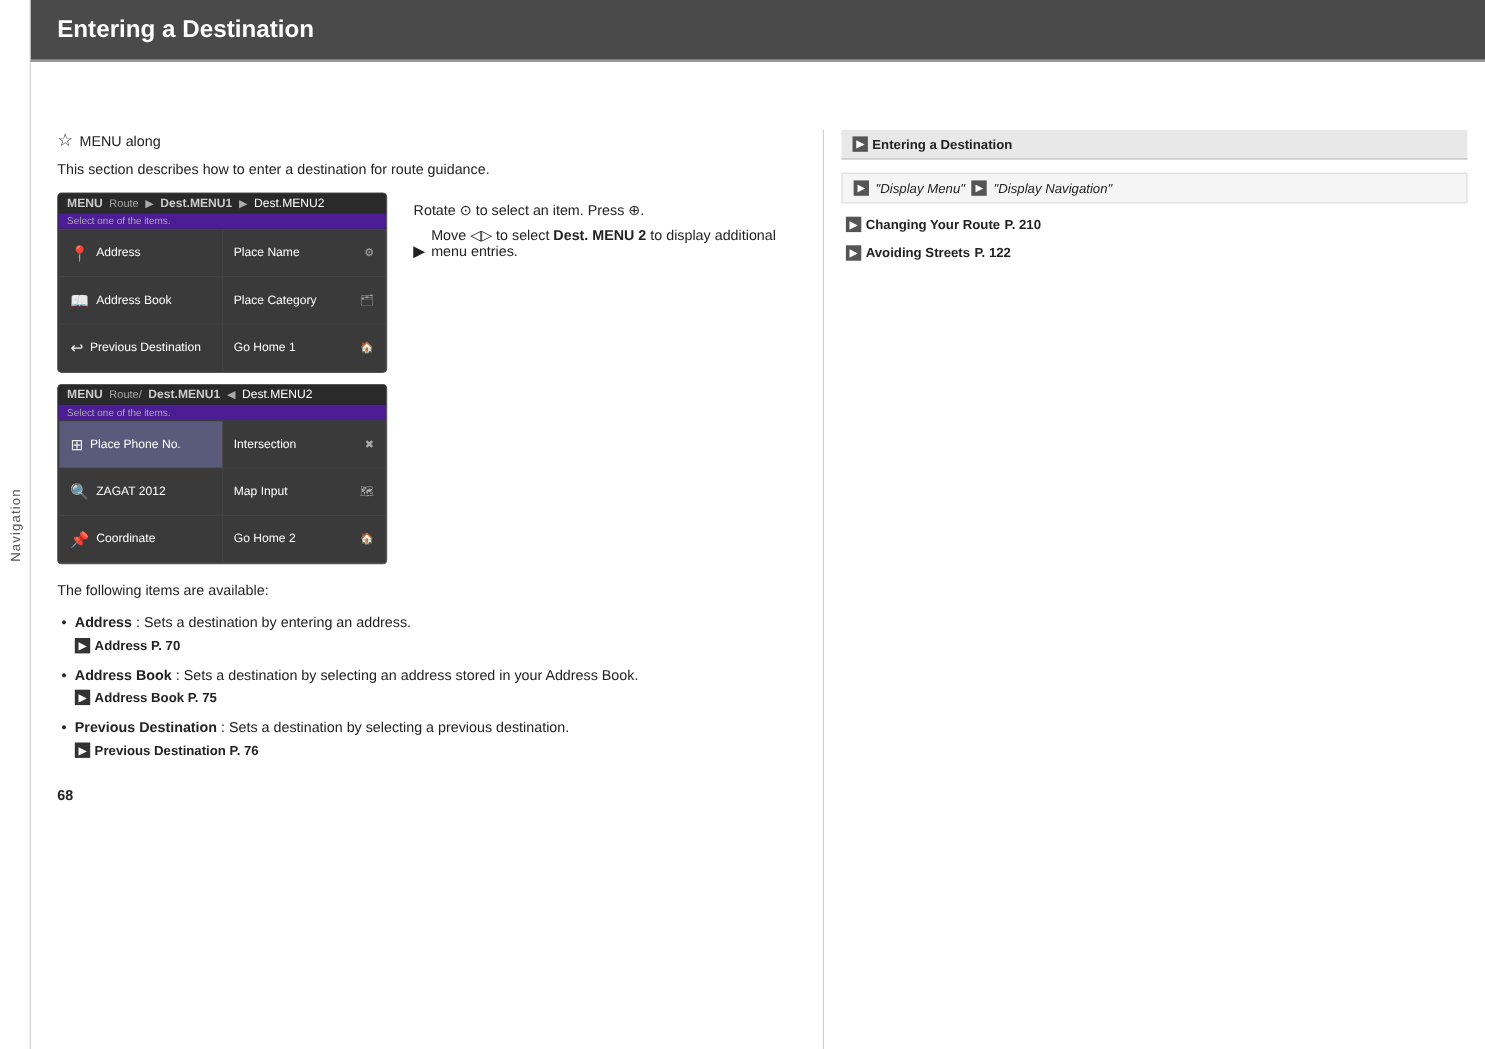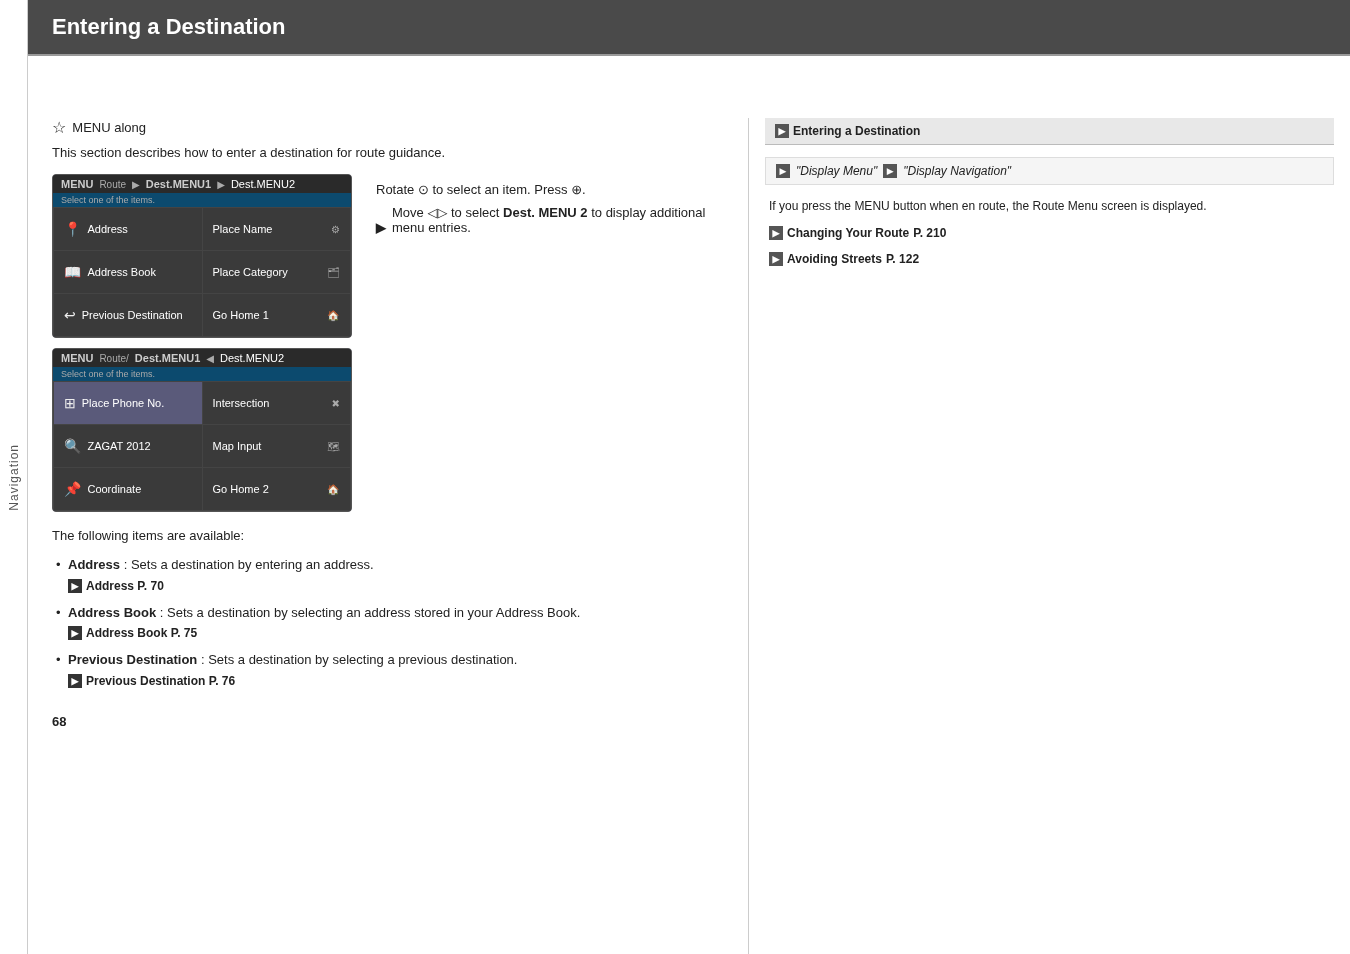"Select one of the items." .menu-sub-text { background: #0c4a6e -> #4c1d95 }
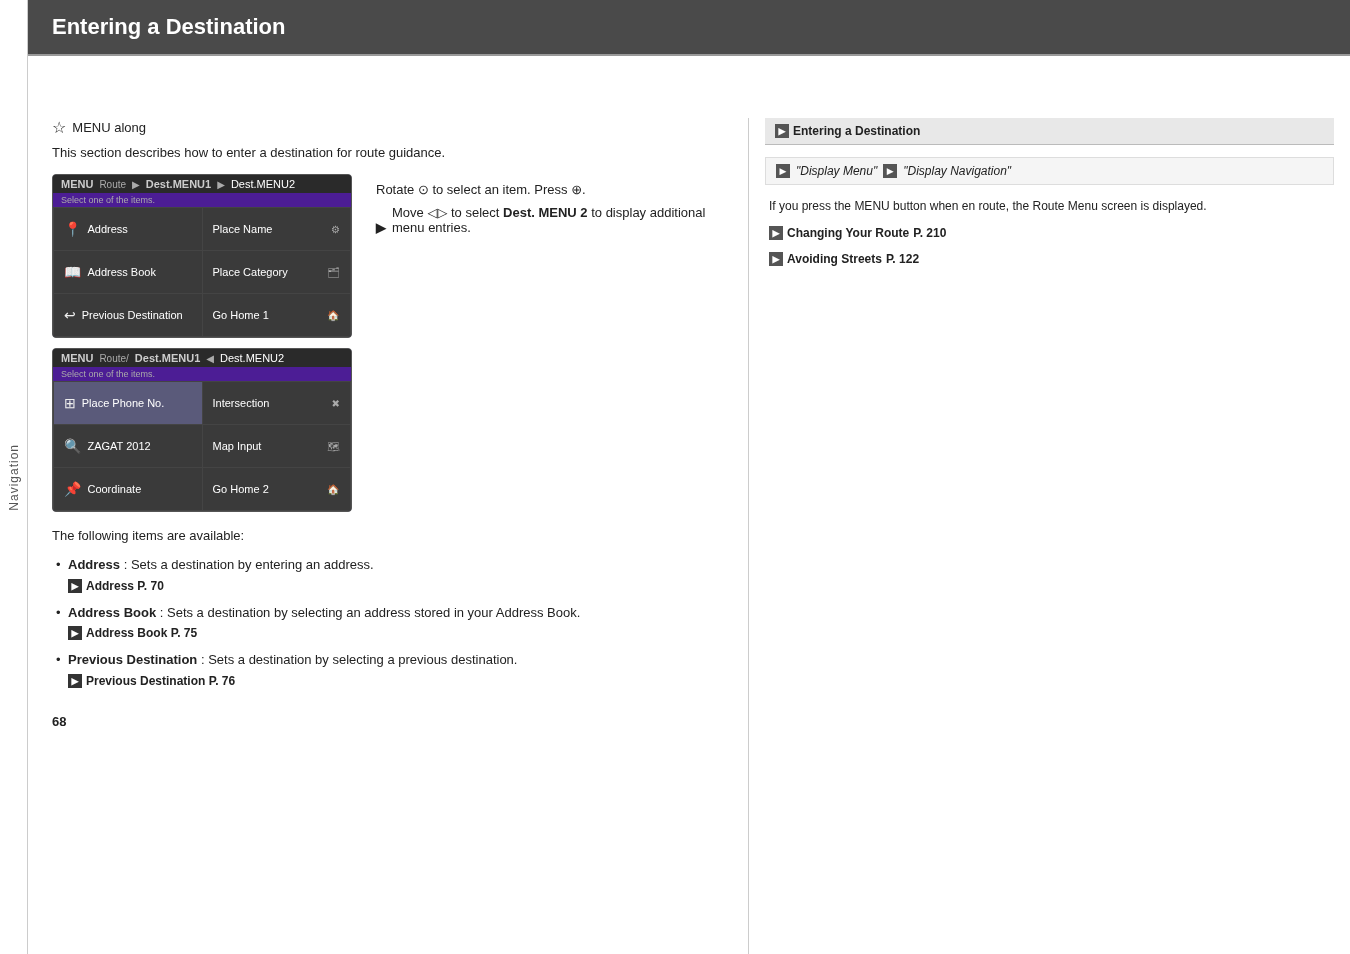"If you press the MENU" p.right-paragraph { html: <p>If you press the MENU button when en route, the Route Menu screen is displayed.</p> -> none }
